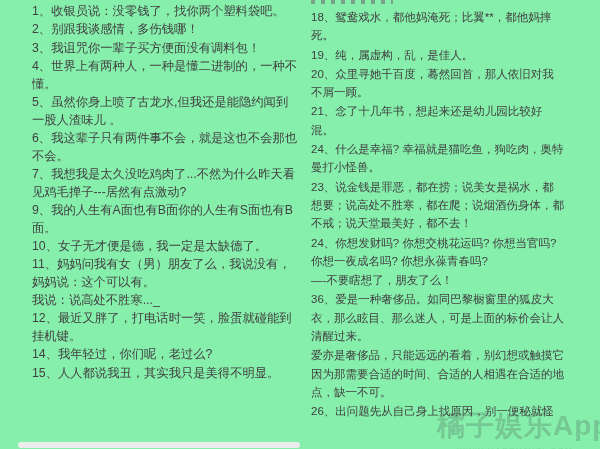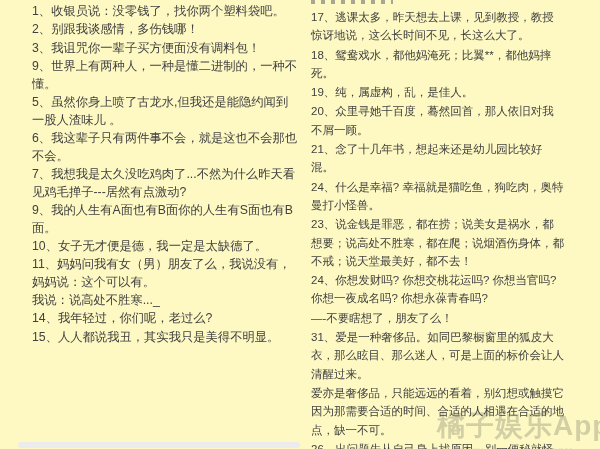"1、收银员说：没零钱了，找你两个塑料袋吧。" .page { background: #fef9c3 -> #86efac }
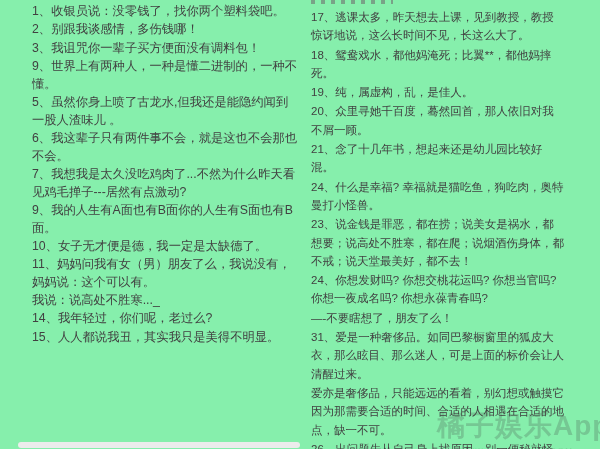"17、逃课太多，昨天想去上课，见到教授，教授惊讶地说，这么长时间不见，长这么大了" p { html: <p>17、逃课太多，昨天想去上课，见到教授，教授惊讶地说，这么长时间不见，长这么大了。</p> -> none }
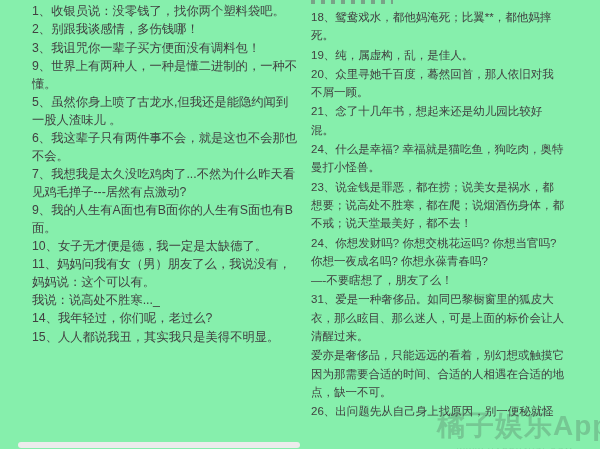"9、世界上有两种人，一种是懂二进制的，一种不懂。" p { text: 9 -> 4 }
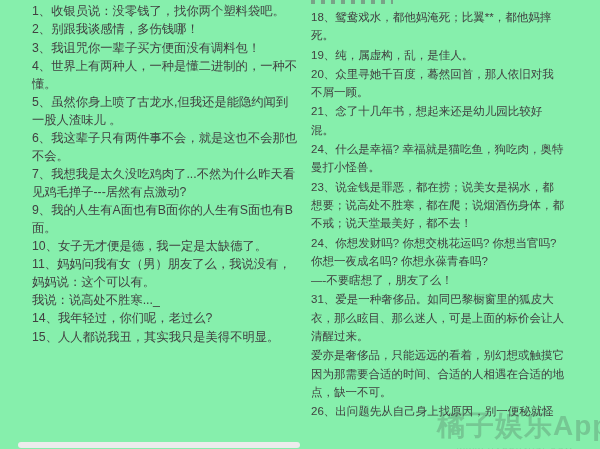"31、爱是一种奢侈品。如同巴黎橱窗里的狐皮大衣，那么眩目、那么迷人，可是上面的标" p { text: 31 -> 36 }
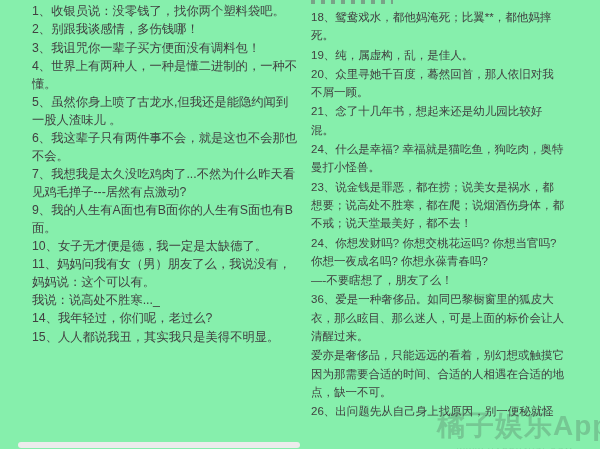"12、最近又胖了，打电话时一笑，脸蛋就碰能到挂机键。" p { html: none -> <p>12、最近又胖了，打电话时一笑，脸蛋就碰能到挂机键。</p> }
